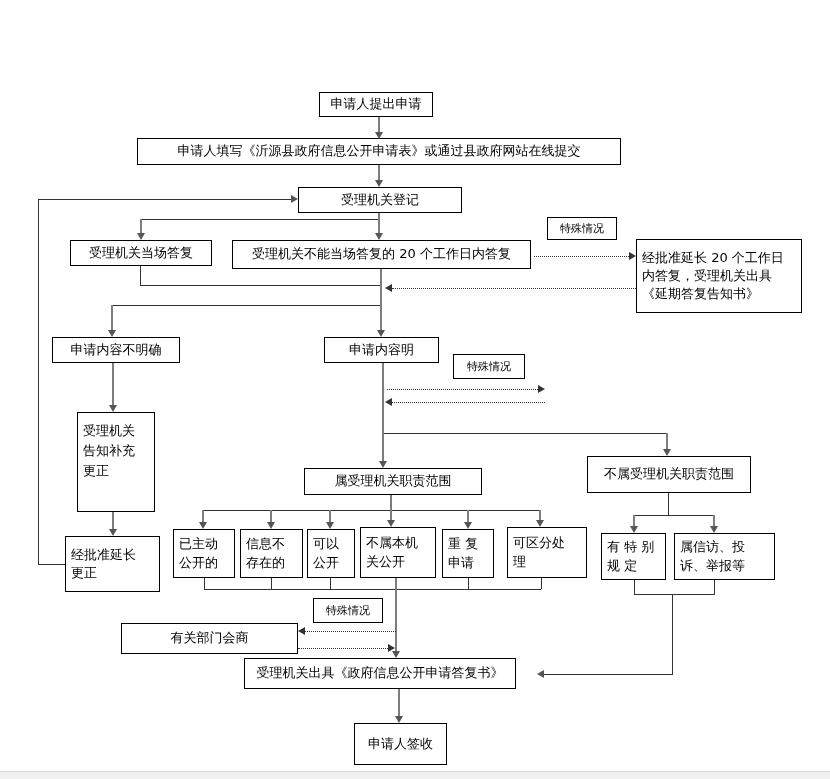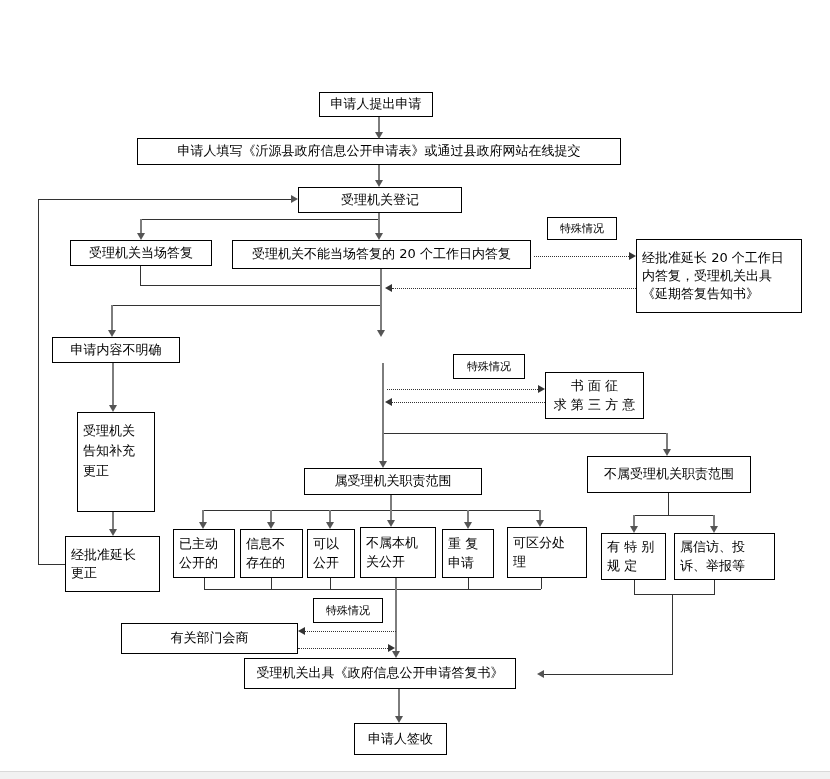"申请内容明" div.node { html: none -> <div>申请内容明</div> }
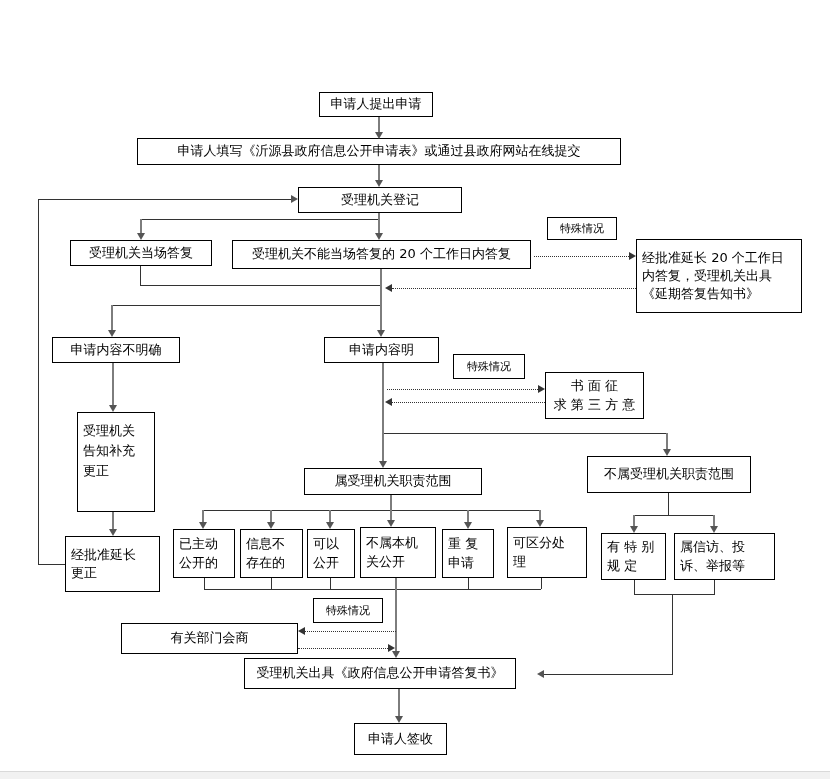"书 面 征" div.node { html: <div>书 面 征 求 第 三 方 意</div> -> none }
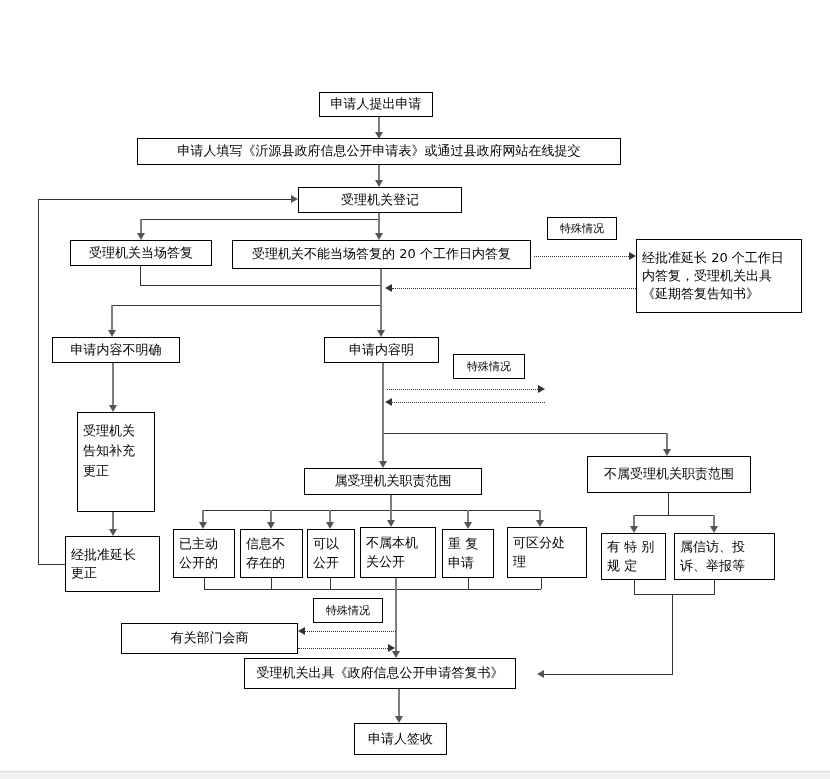"申请人签收" div.node { height: 32px -> 42px }
